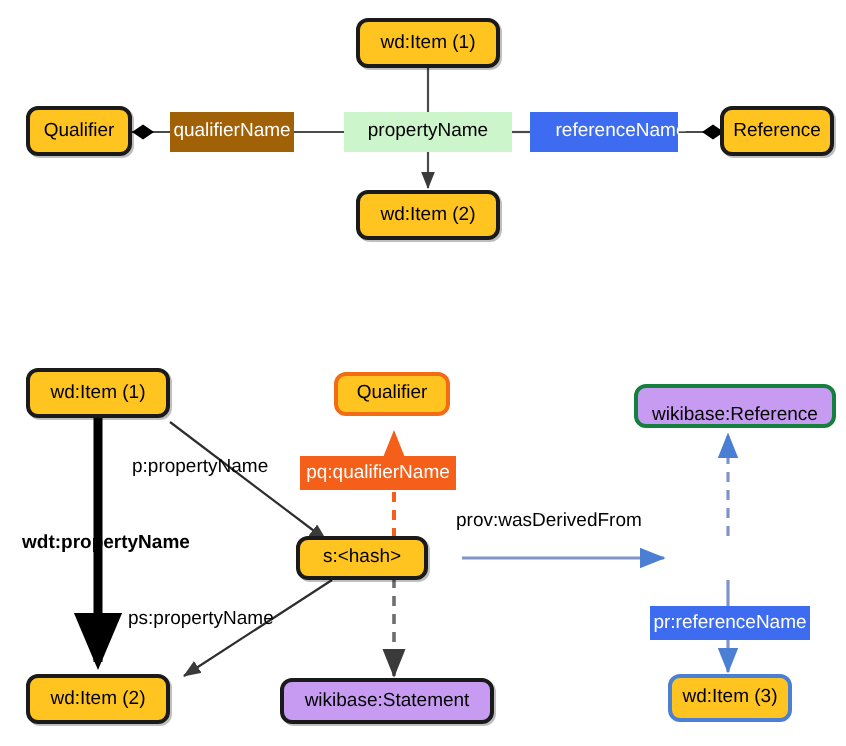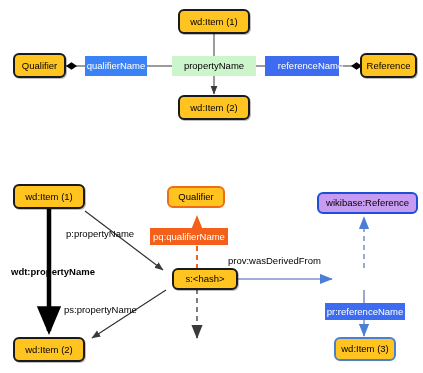"qualifierName" .chip-orange { background: #3b82f6 -> #a16207 }
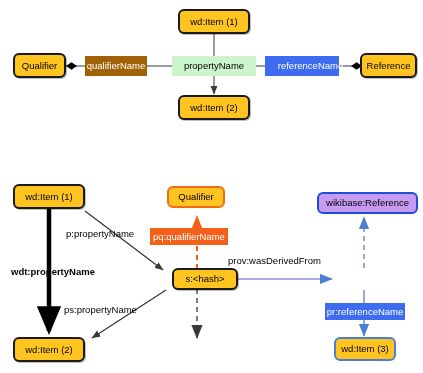"wikibase:Reference" .ent-violet { align-items: none -> flex-end; border: 2px solid #1d4ed8 -> 2px solid #15803d }
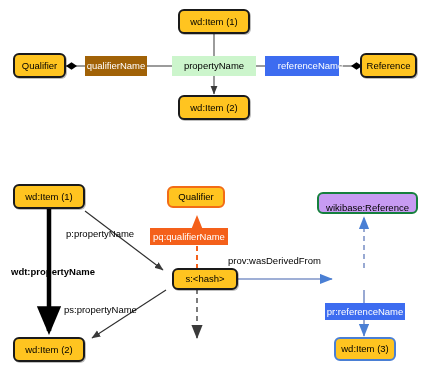"s:<hash>" div.node { left: 172px -> 148px }
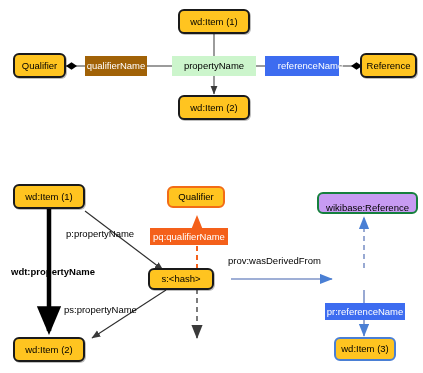"wikibase:Statement" div.node { html: none -> <div> <span>wikibase:Statement</span> </div> }
